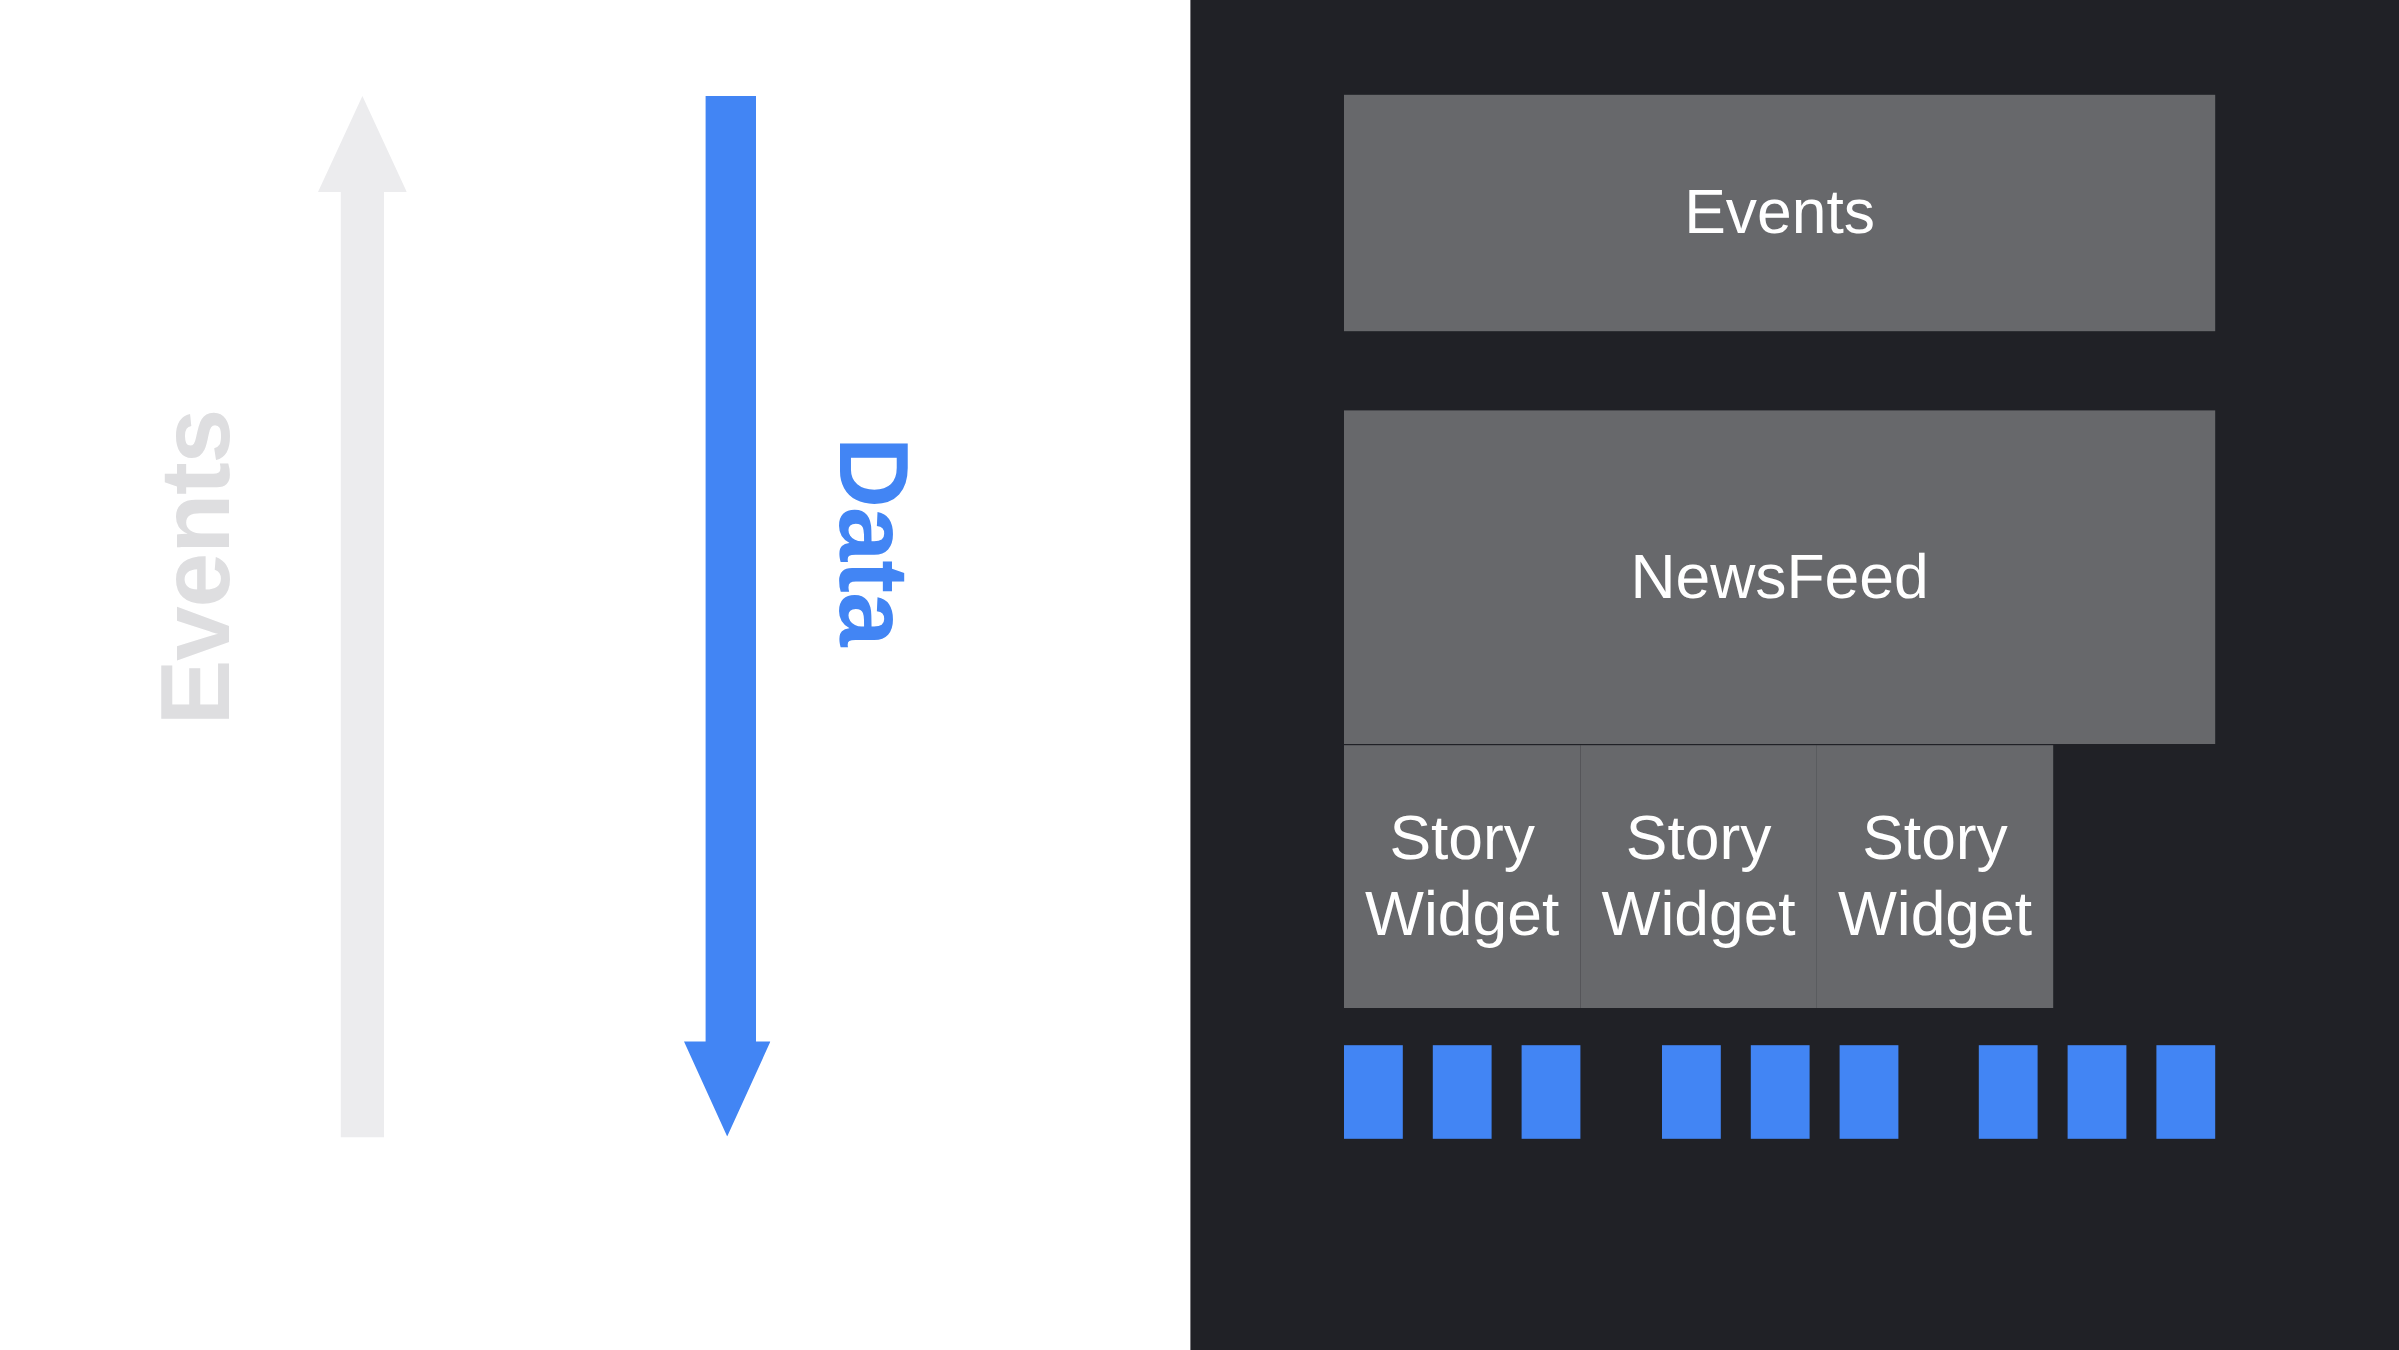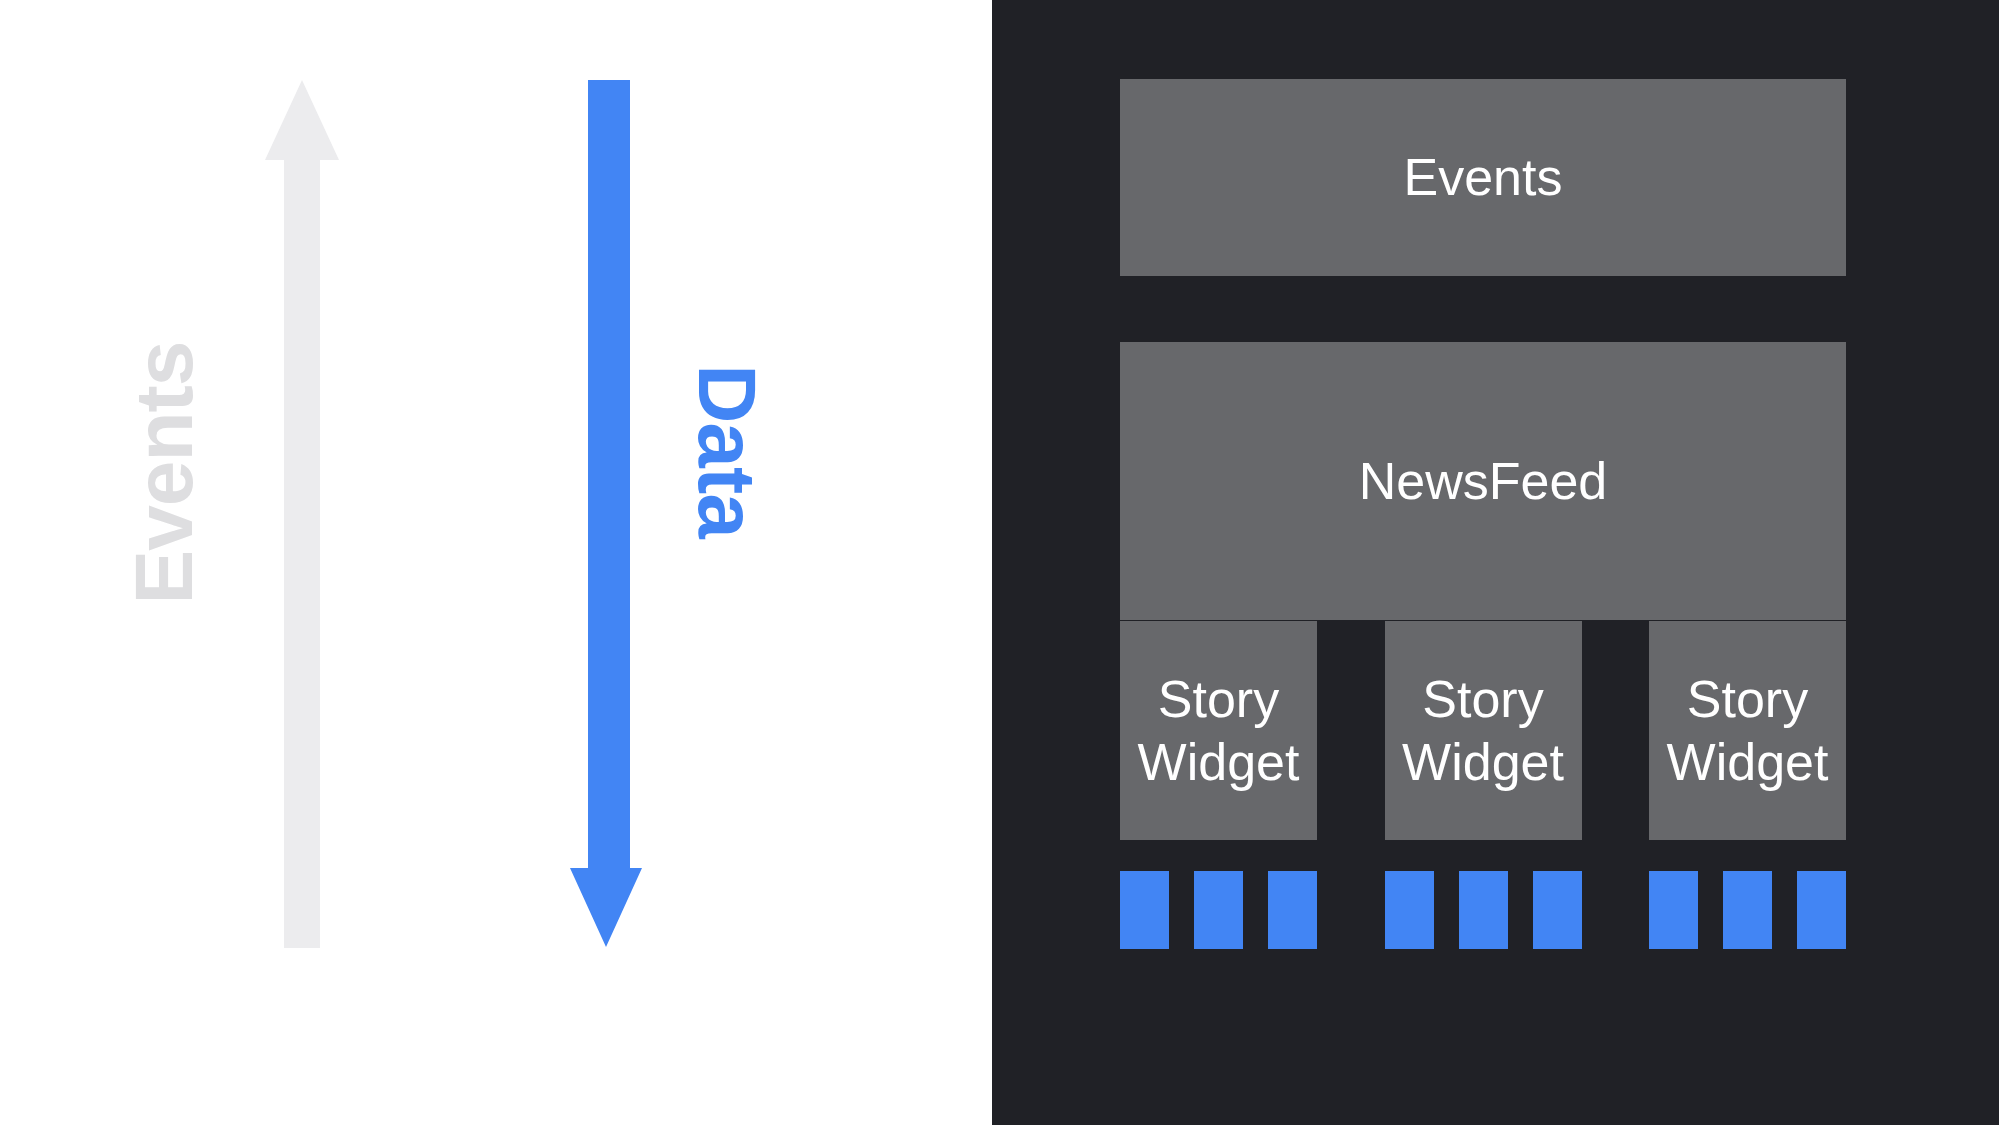"Story Widget" .story-row { justify-content: space-between -> none }
